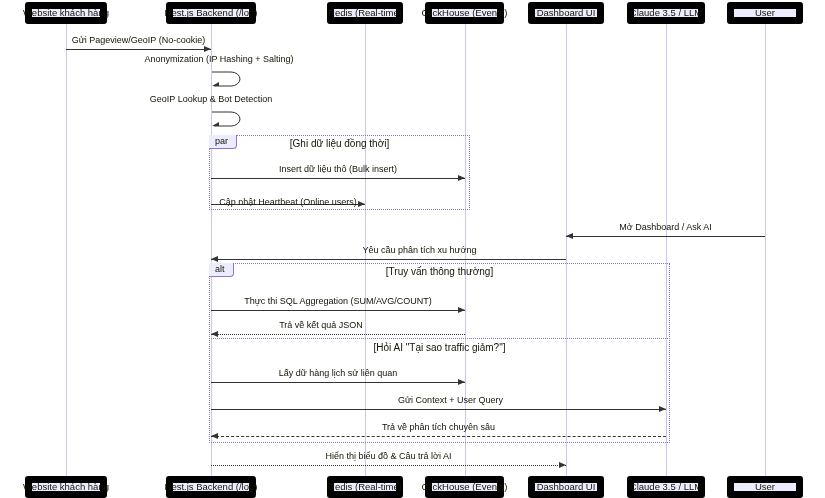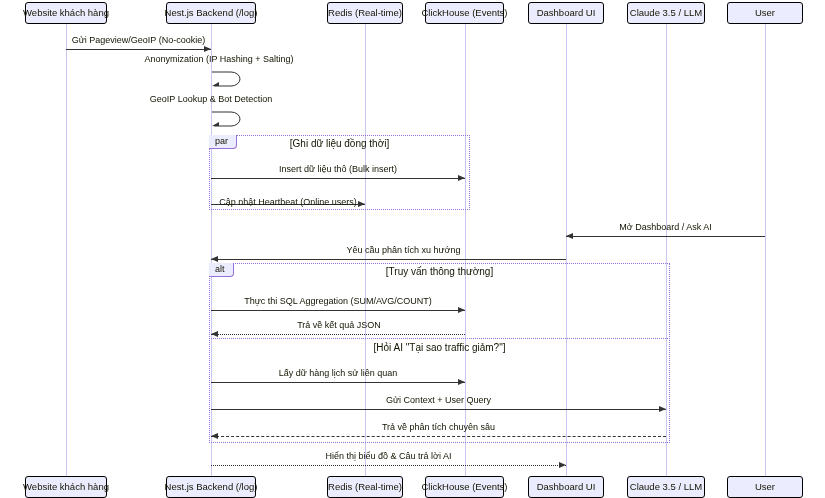"Website khách hàng" .actor-box { border: 1px solid #000000 -> 7px solid #000000 }
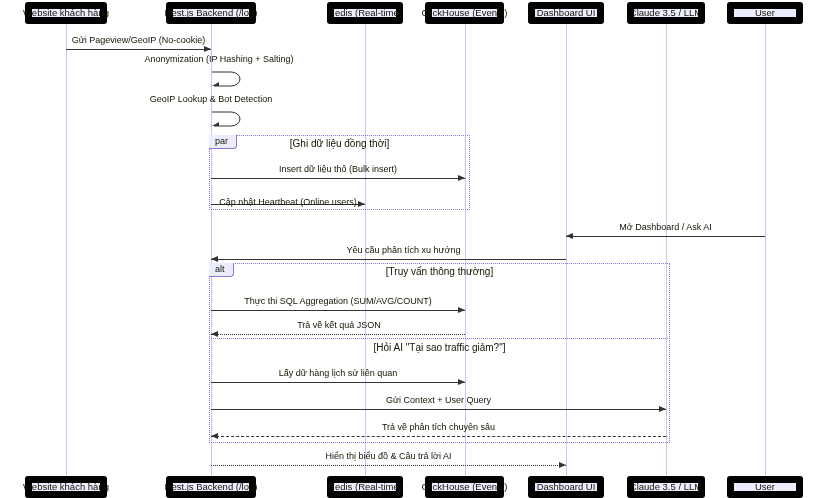"Yêu cầu phân tích xu" div.msg-label { left: 203px -> 219px }
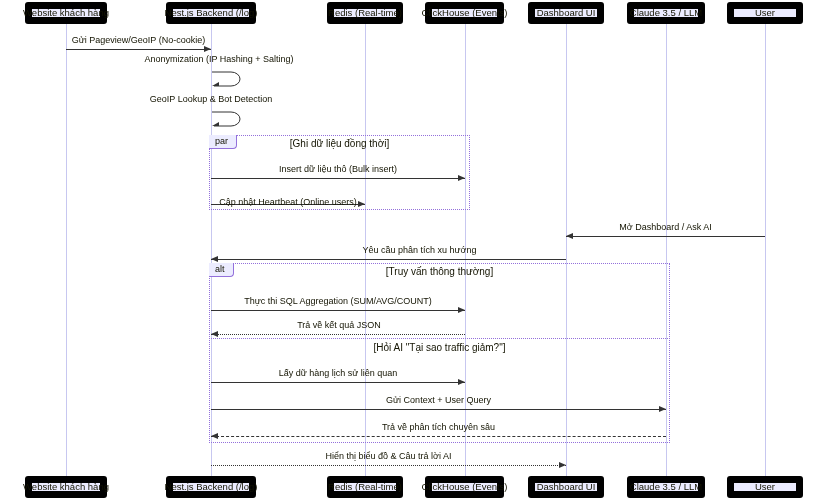"Trả về kết quả JSON" div.msg-label { left: 212px -> 194px }
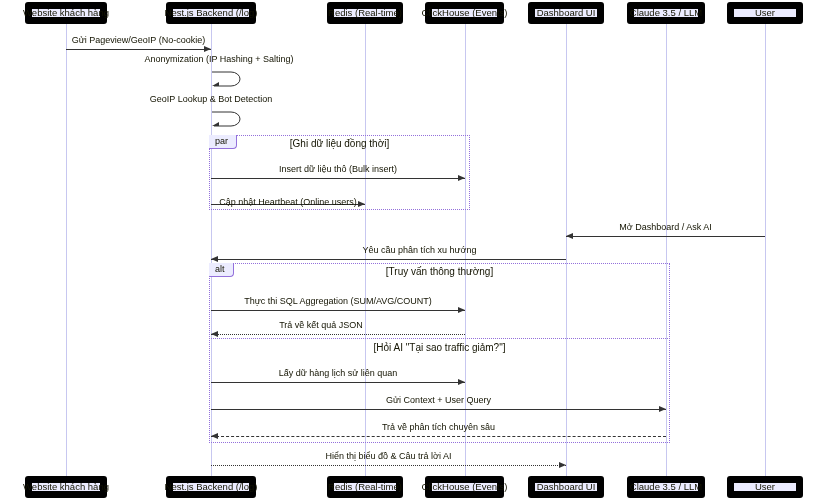"Gửi Context + User Query" div.msg-label { left: 211px -> 223px }
